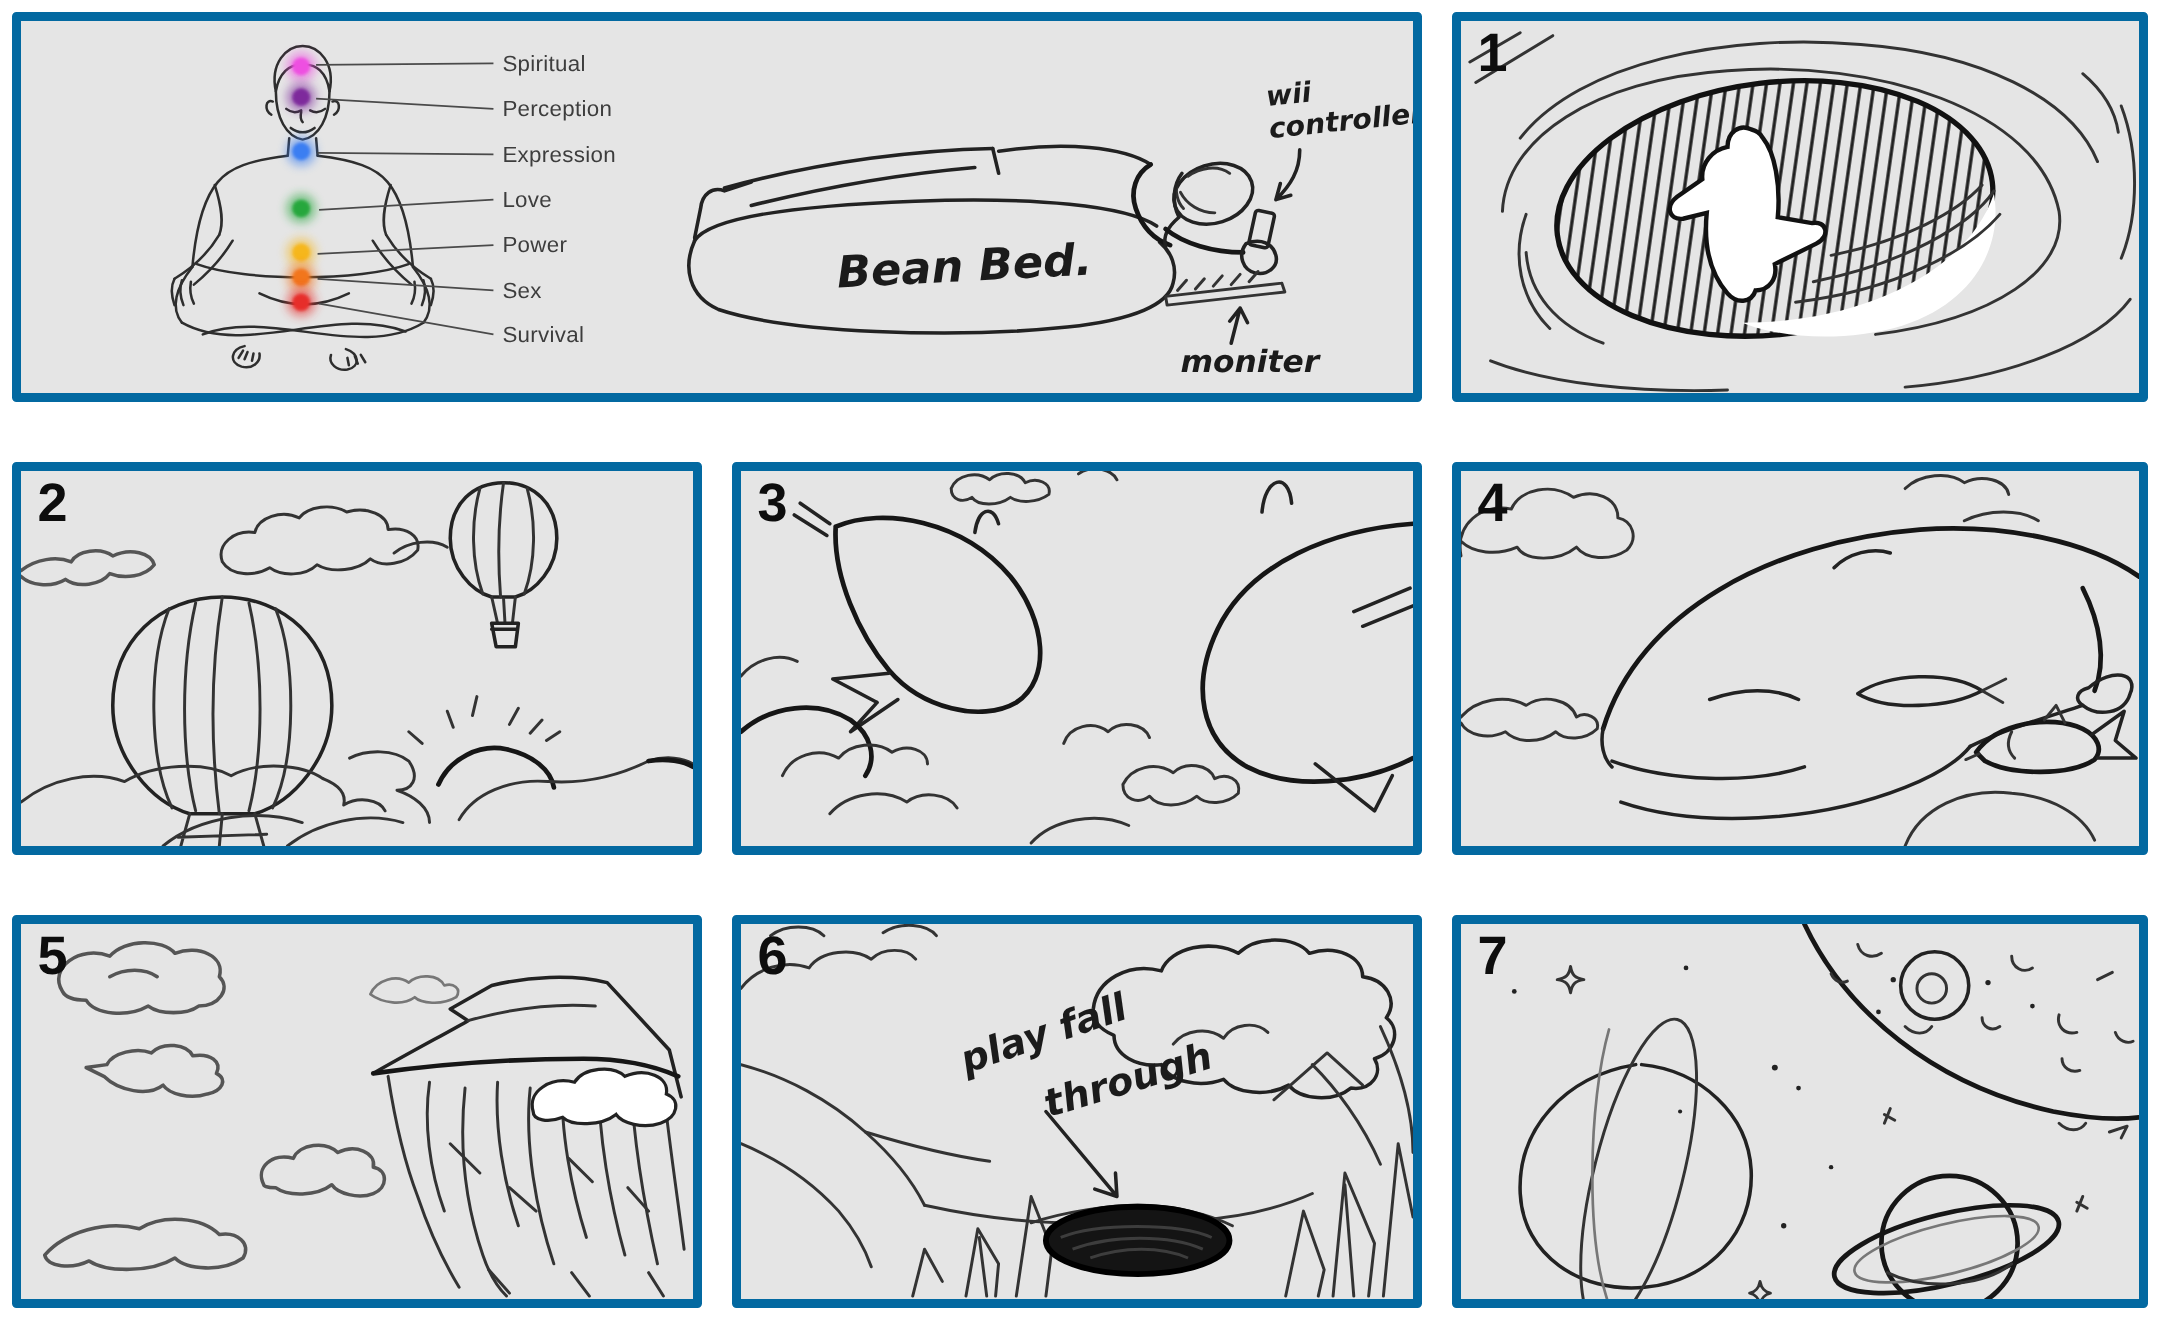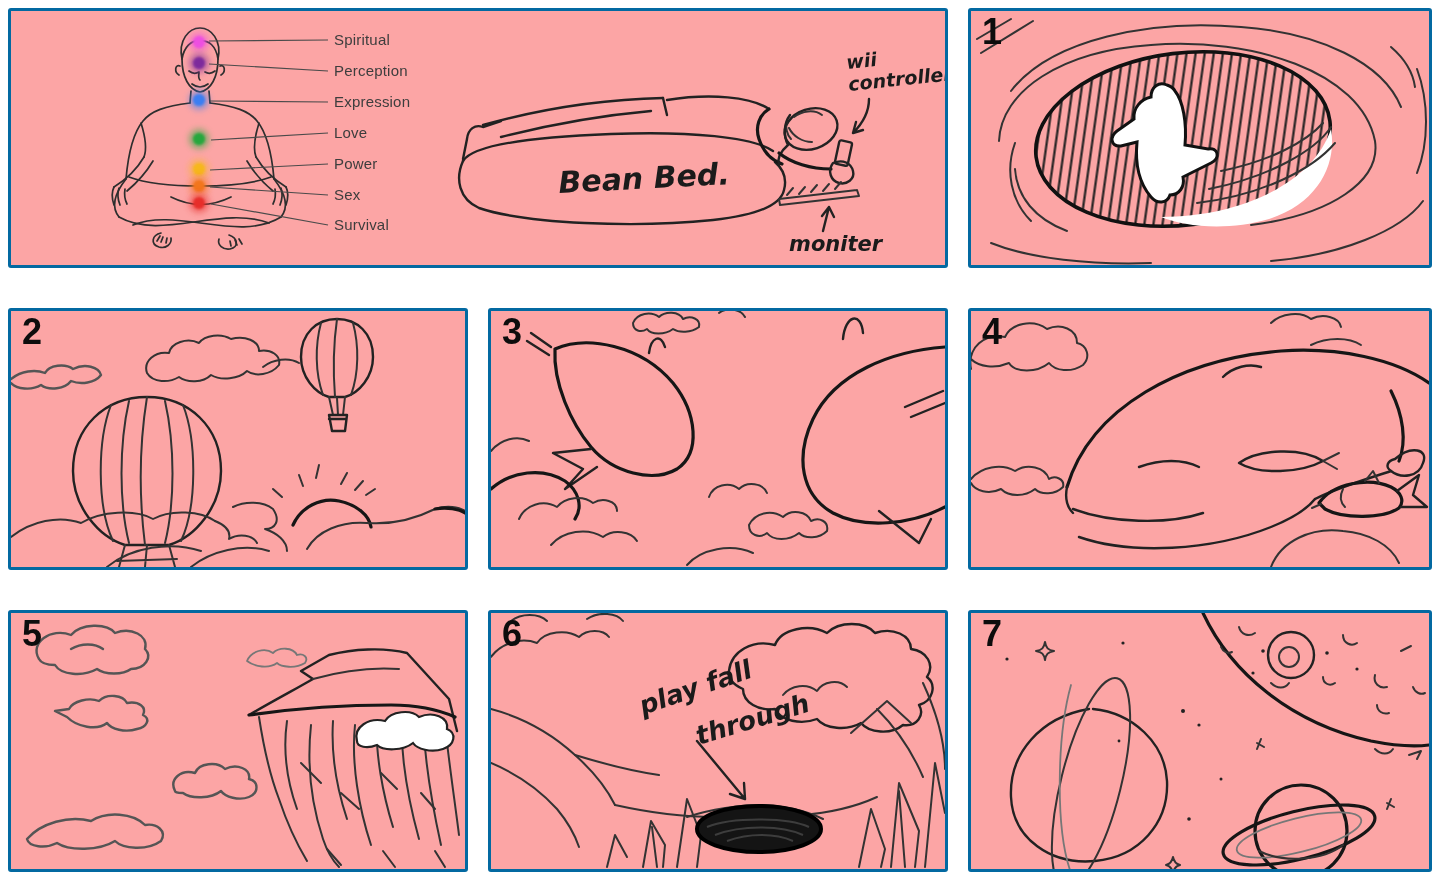"Spiritual" .panel { background: #fca5a5 -> #e5e5e5; border: 3px solid #0369a1 -> 6px solid #0369a1 }
